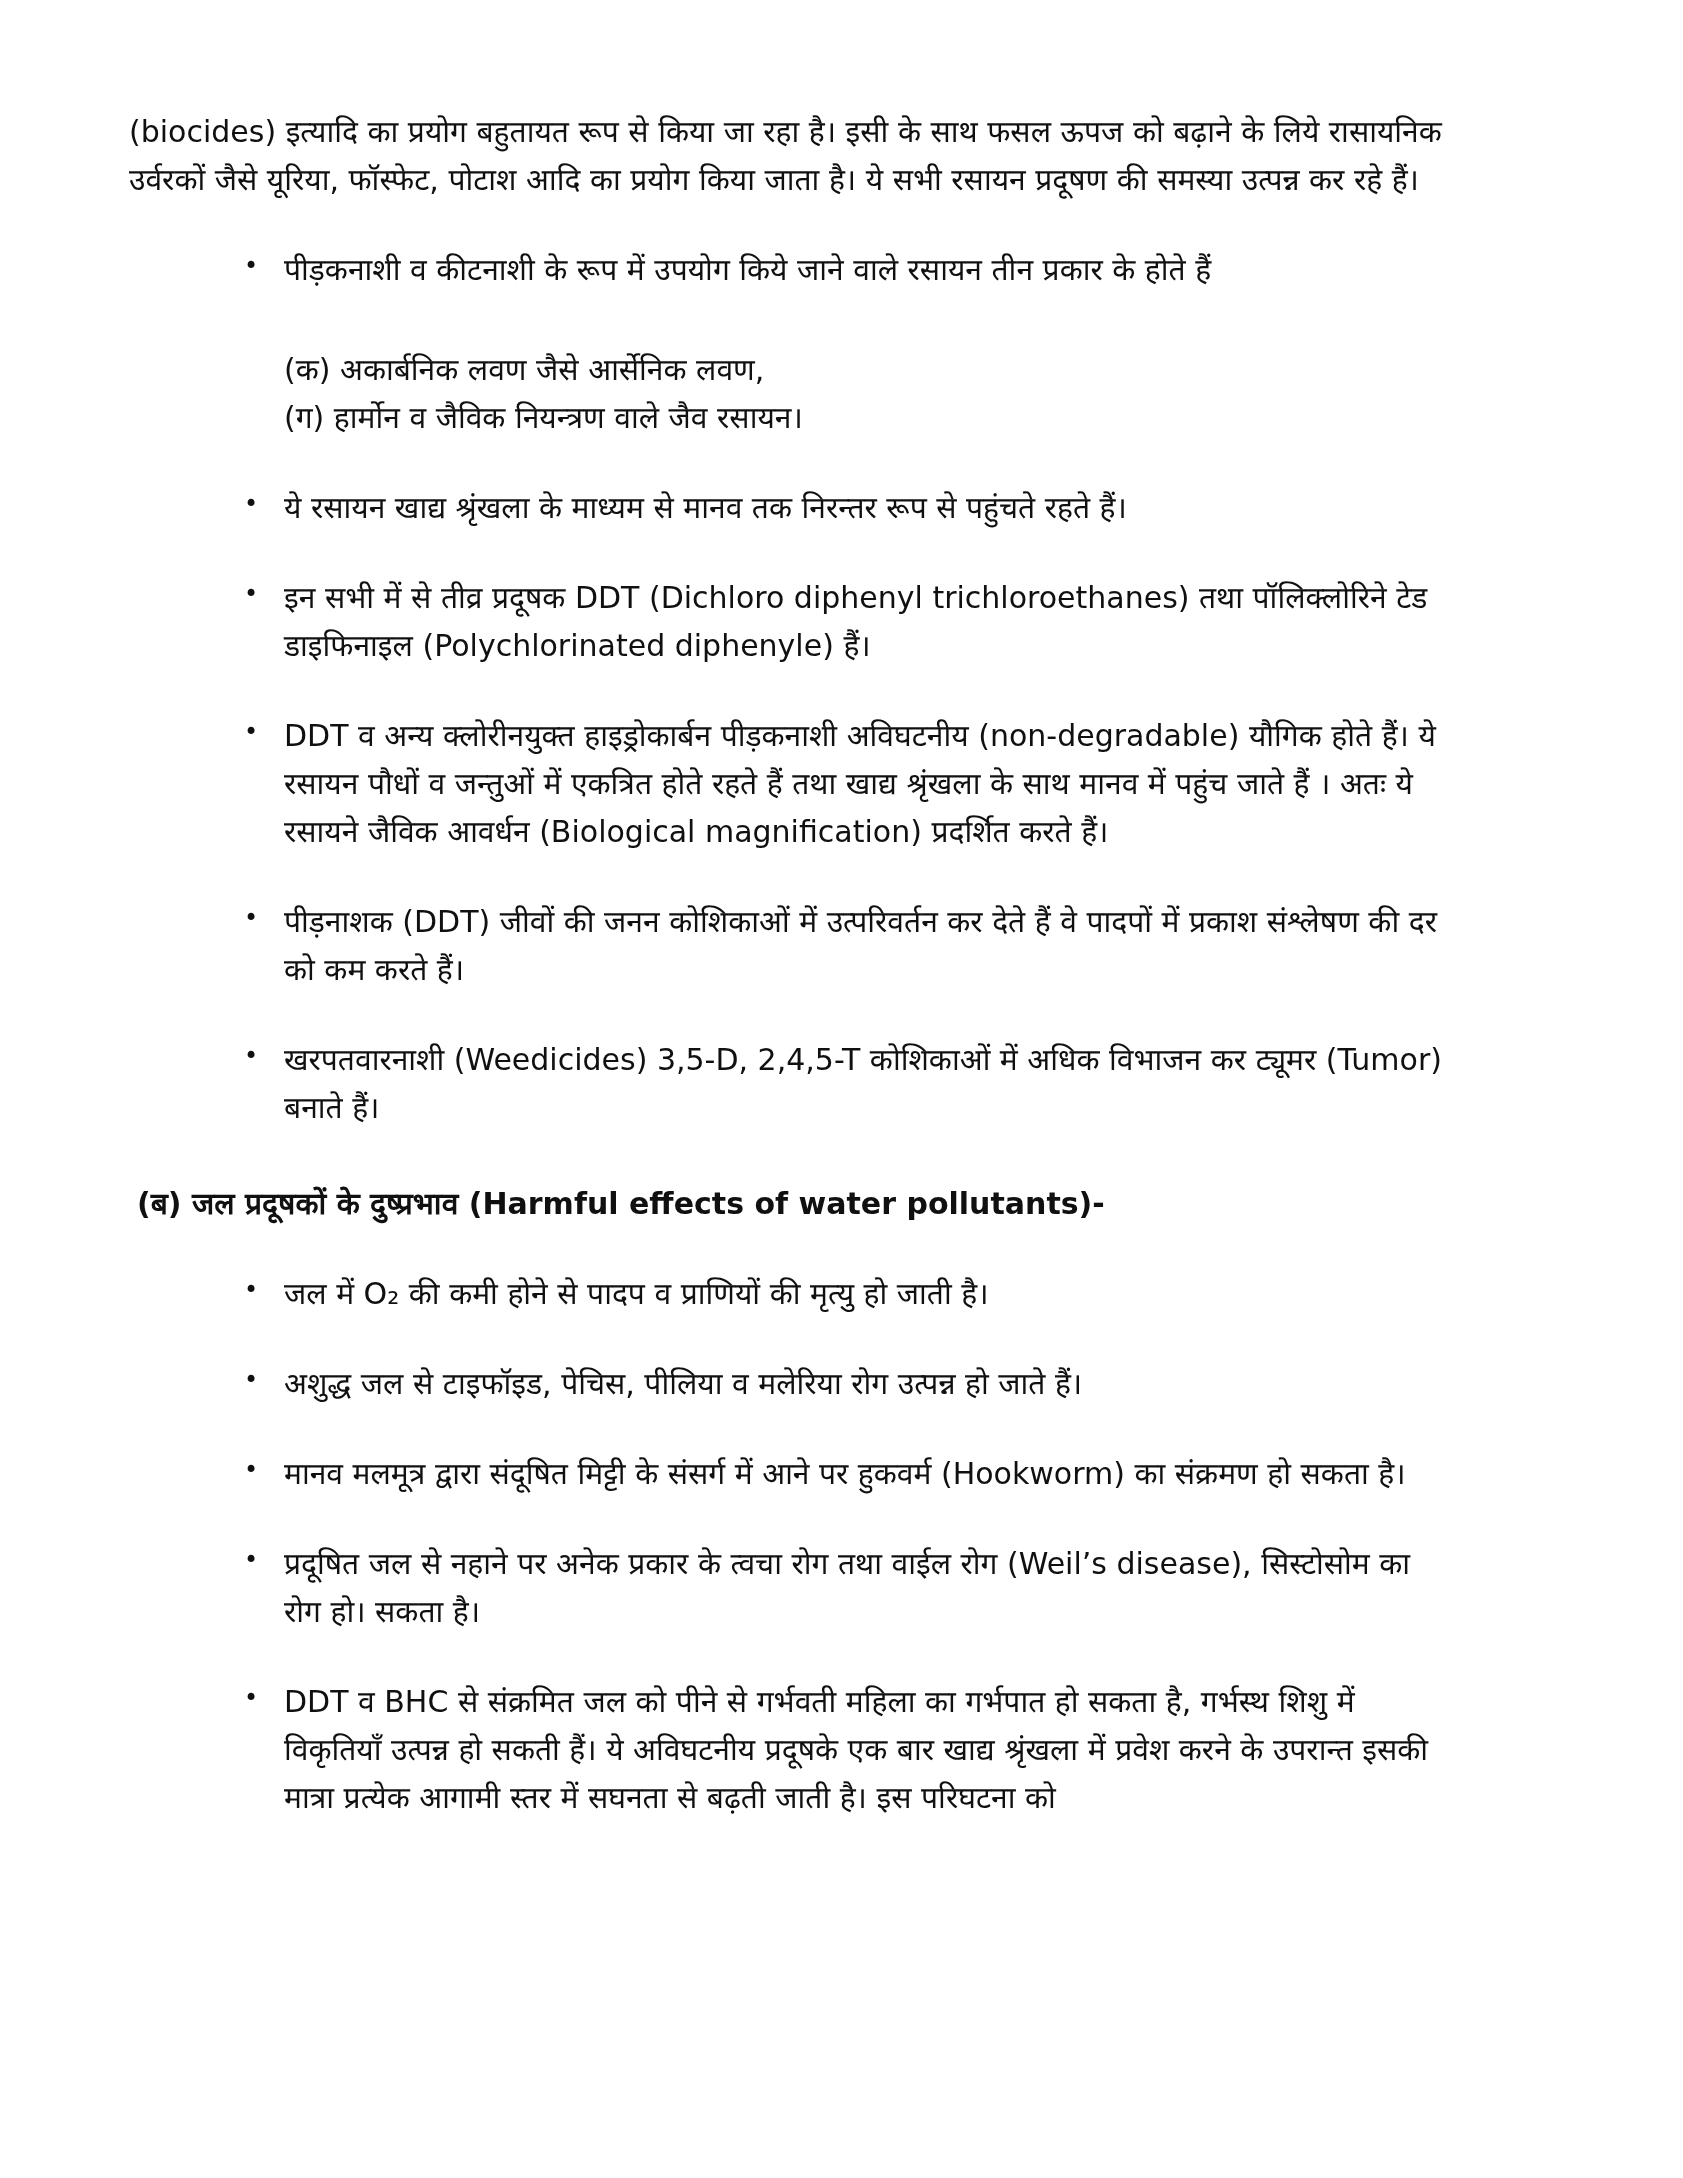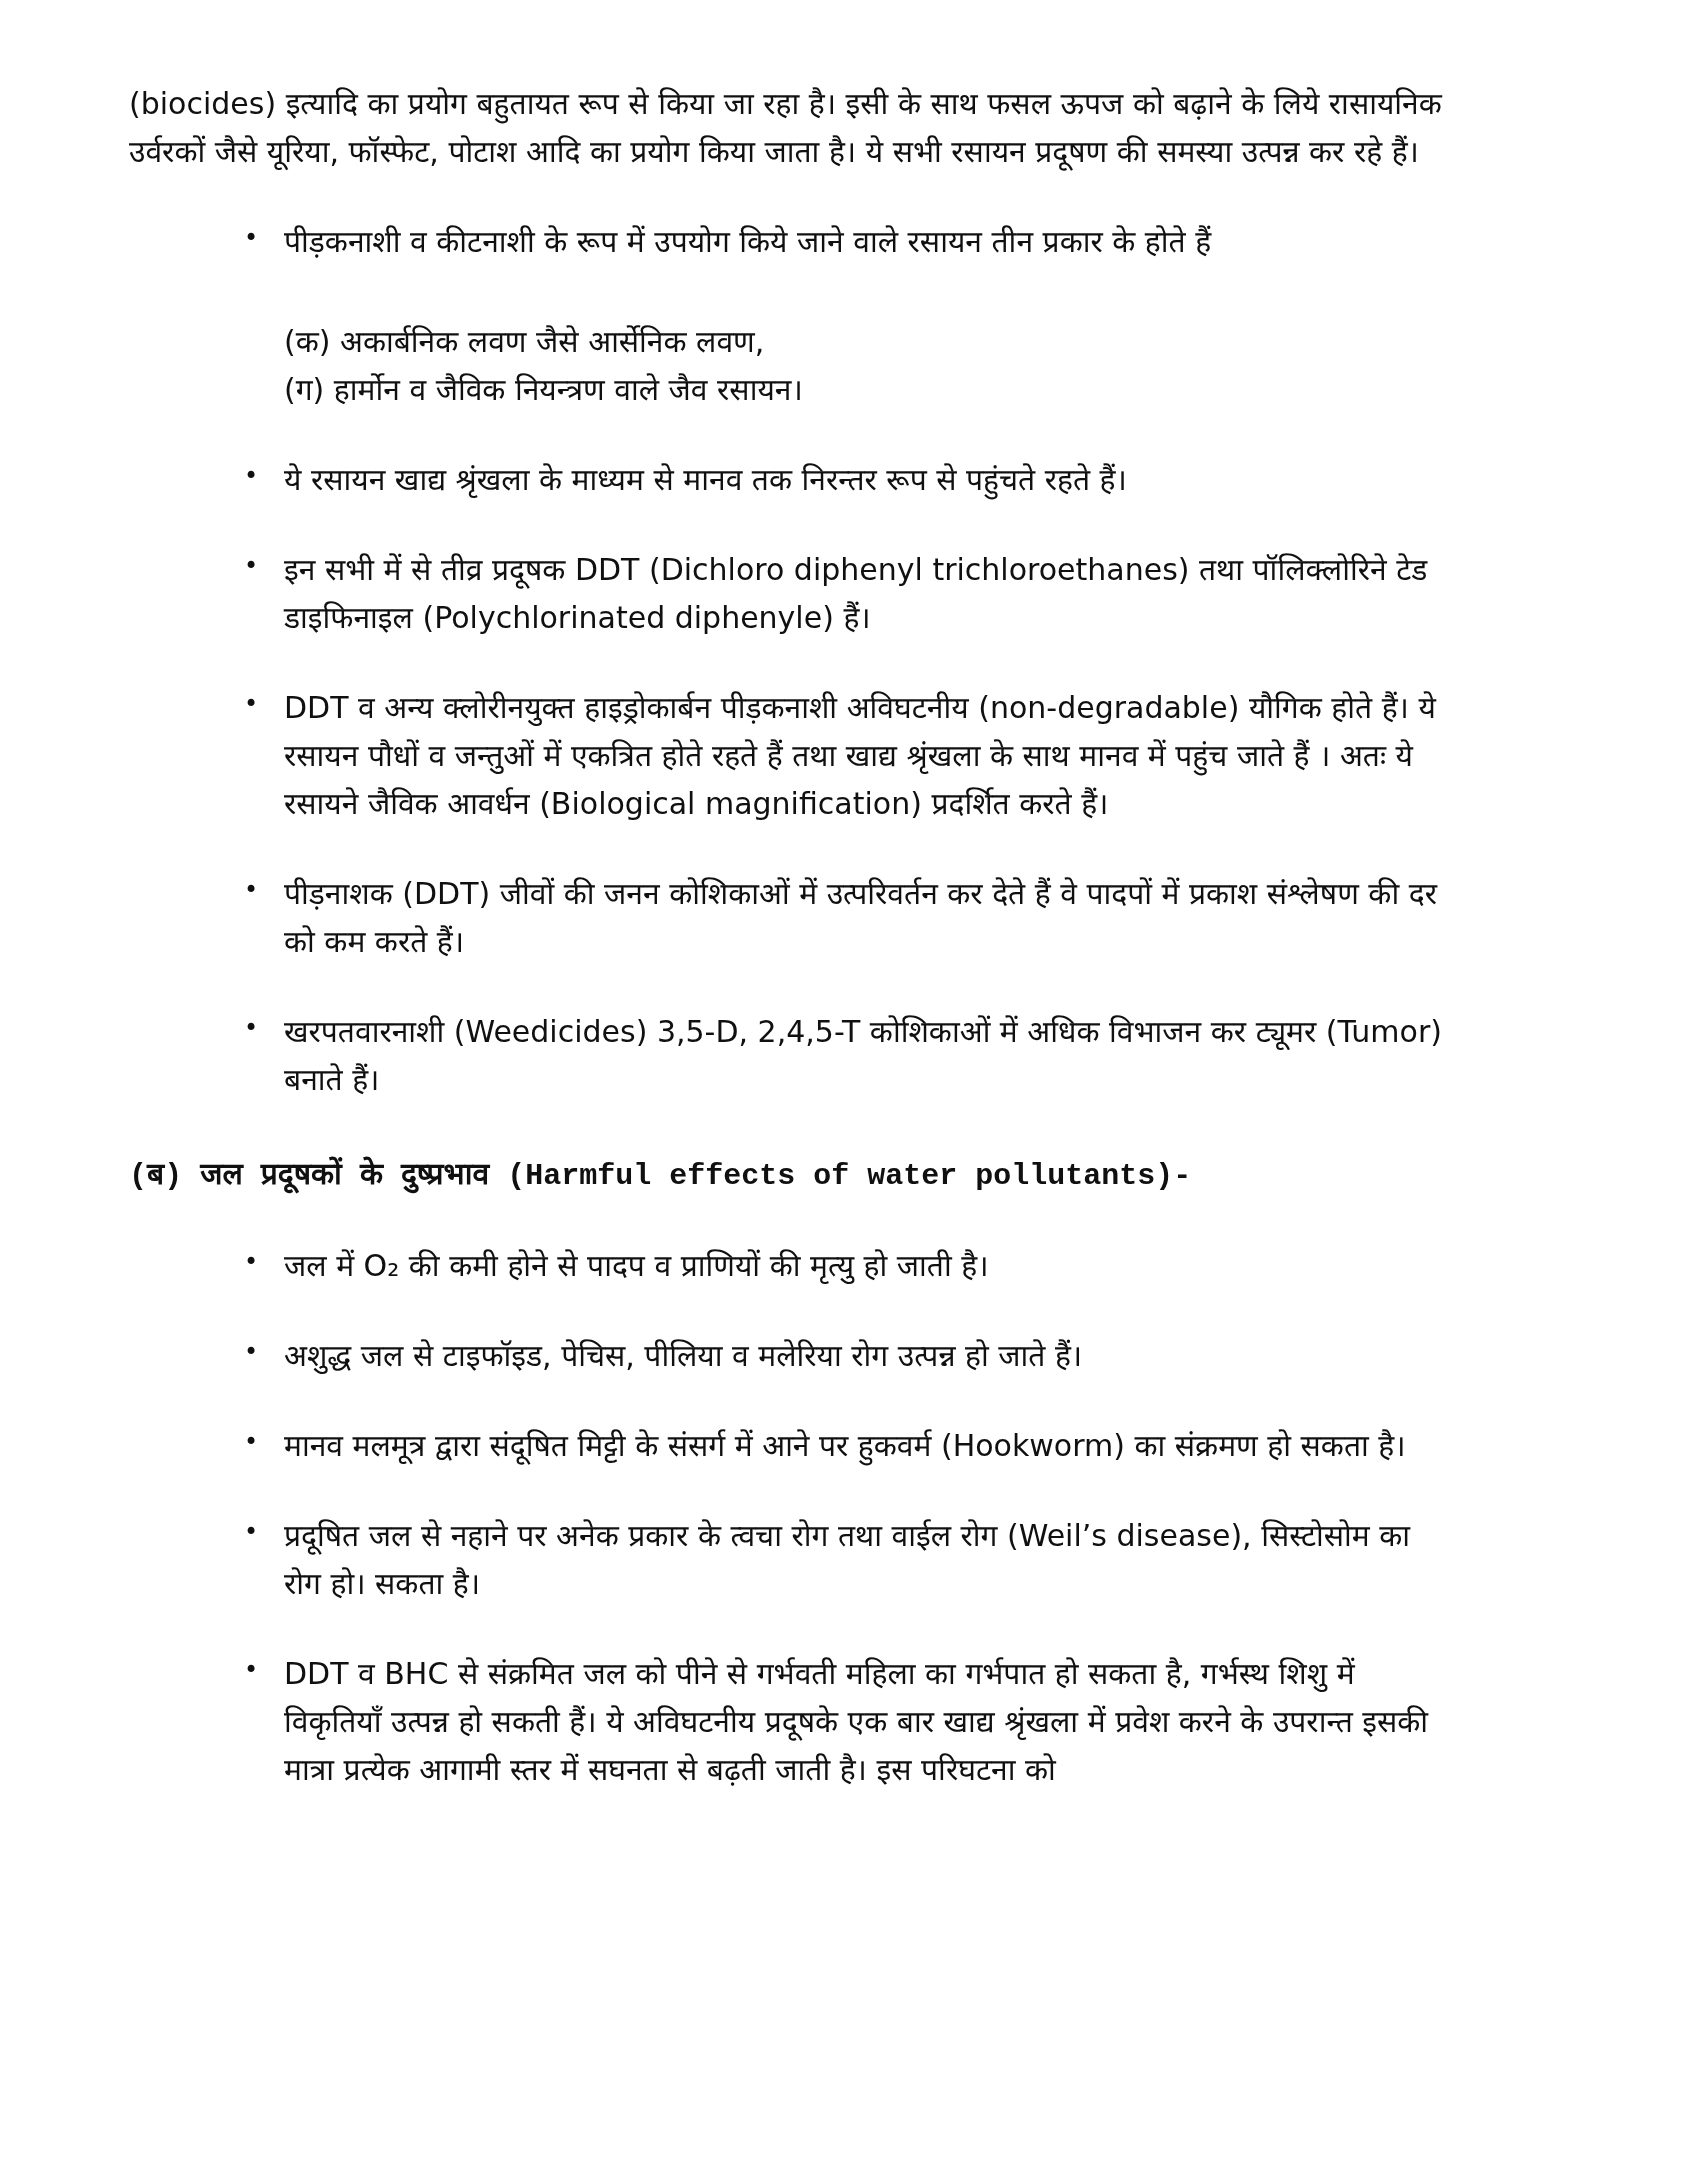"(biocides) इत्यादि का प्रयोग बहुतायत" .page { padding: 80px 134px 0 129px -> 108px 134px 0 129px }
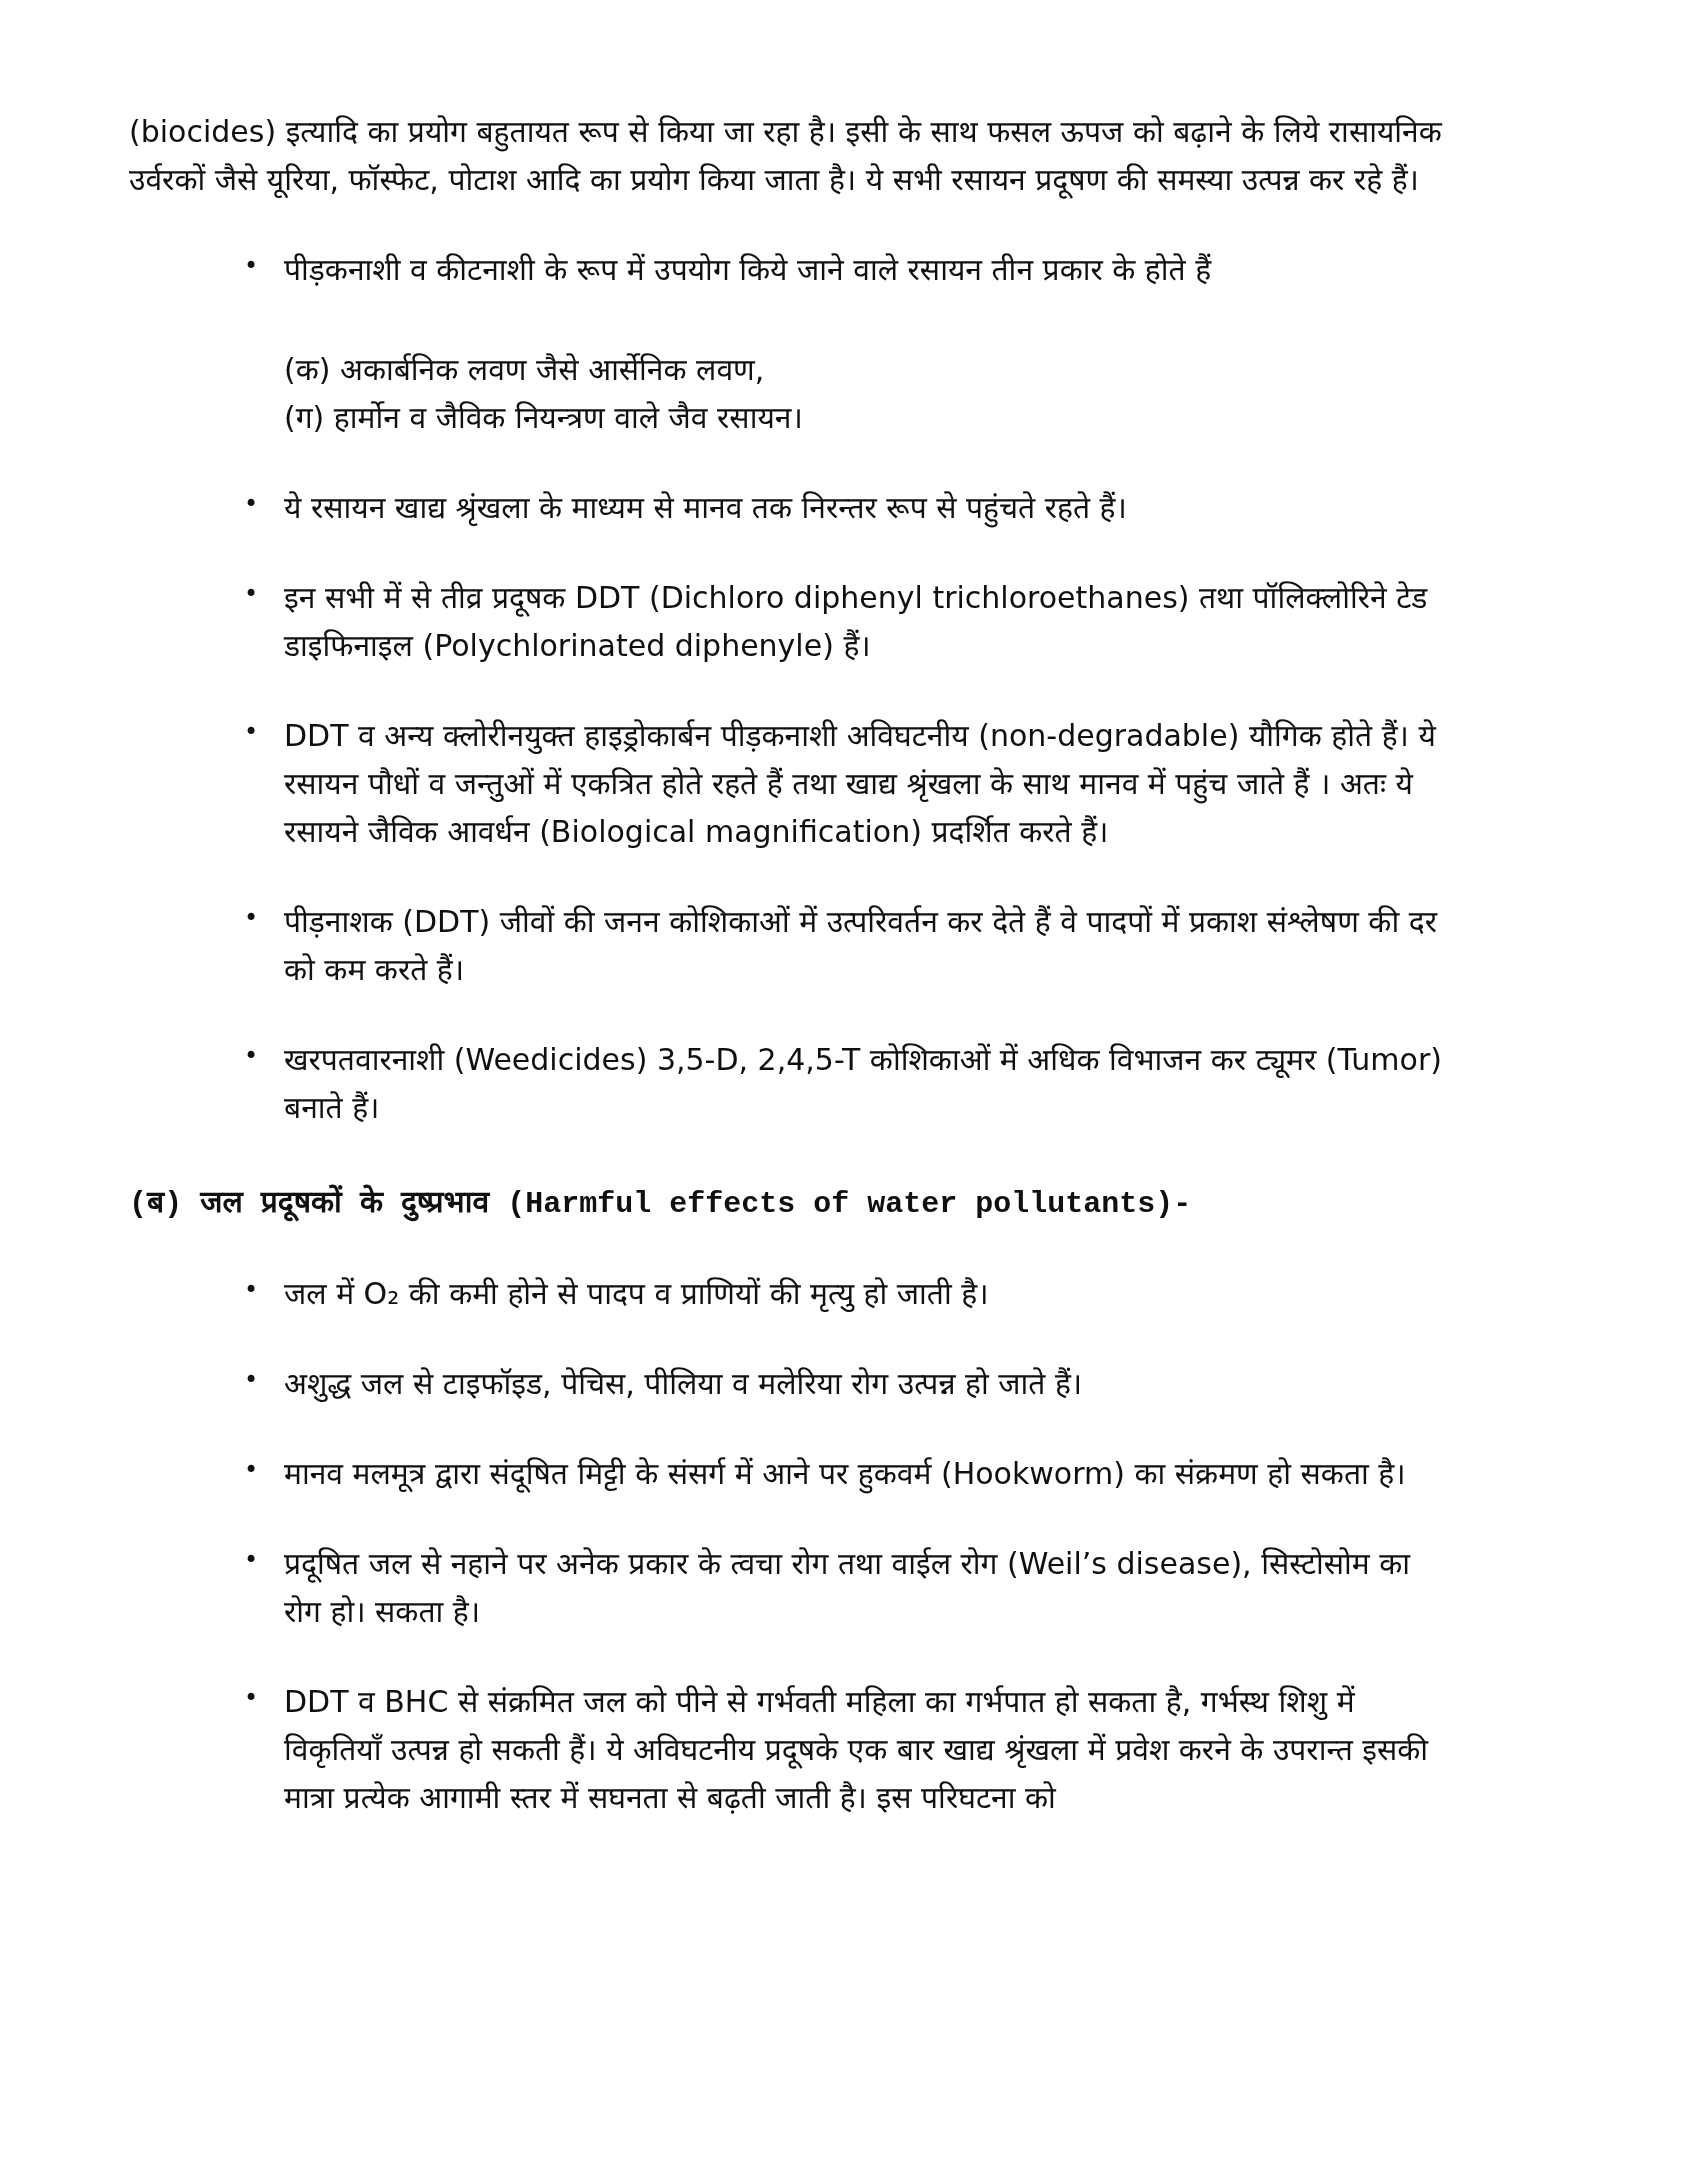"(ब) जल प्रदूषकों के दुष्प्रभाव" h2.heading { font-family: Liberation Mono, monospace -> none; margin: 48px 0 0 0 -> 48px 0 0 8px }
